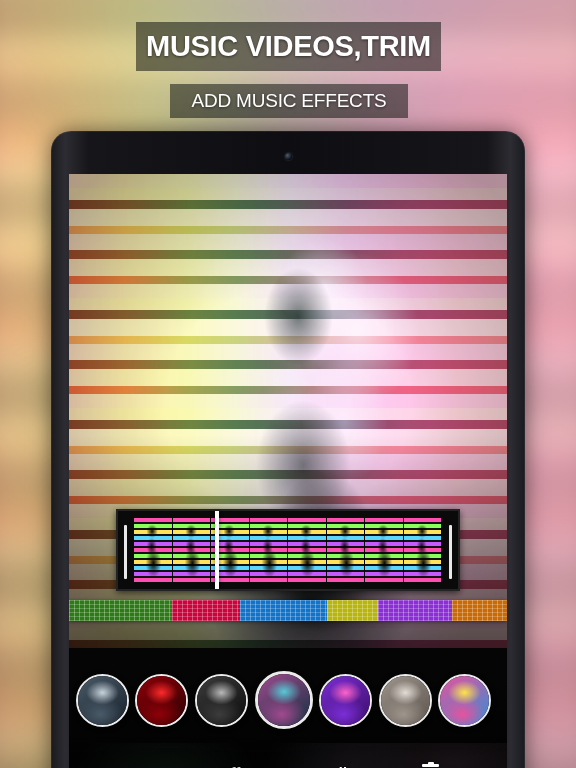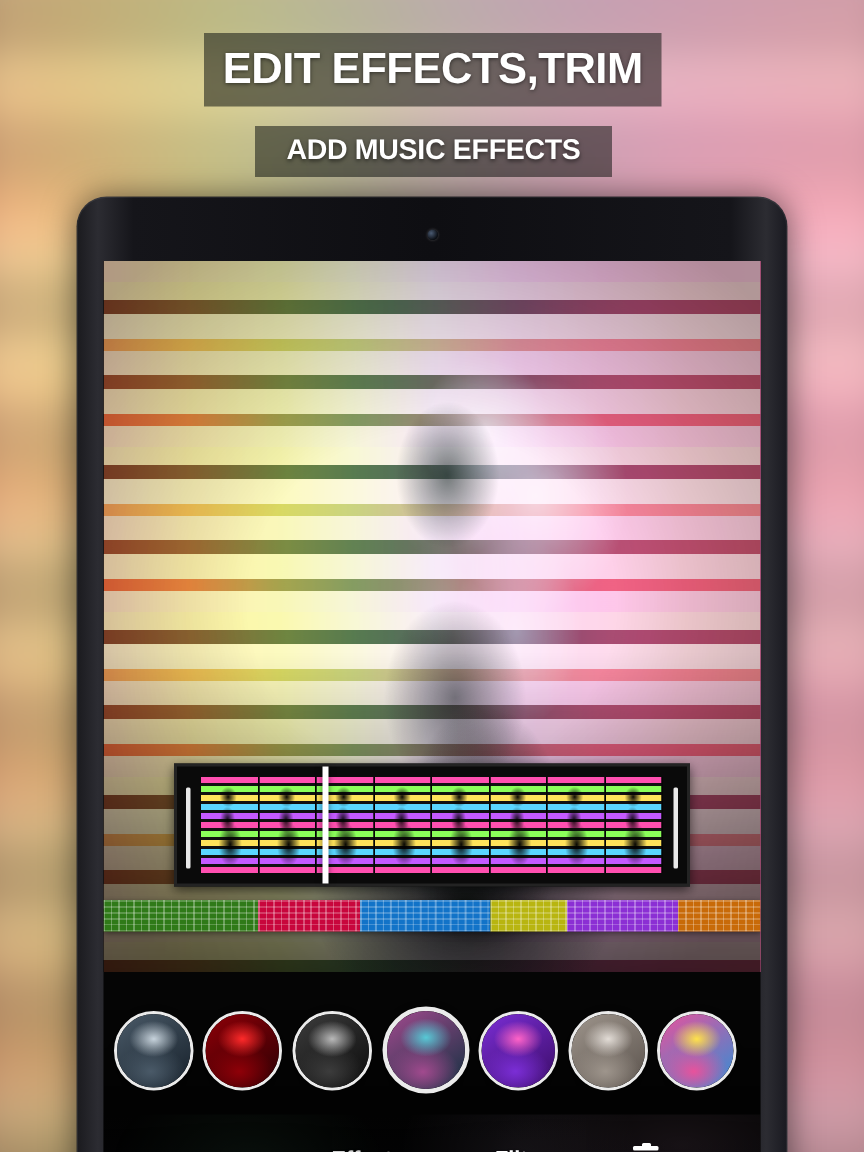"EDIT EFFECTS,TRIM" span { text: EDIT EFFECTS,TRIM -> MUSIC VIDEOS,TRIM }
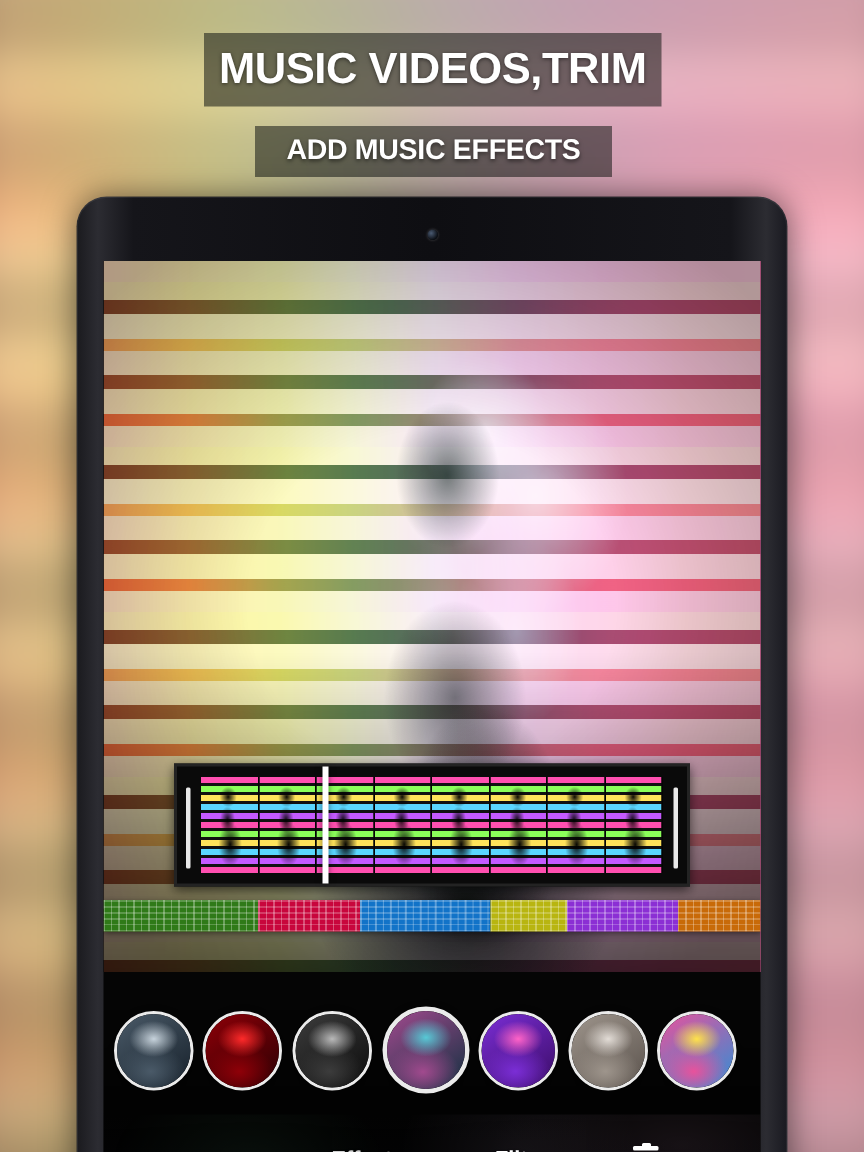"ADD MUSIC EFFECTS" .subline span { font-weight: bold -> normal }
